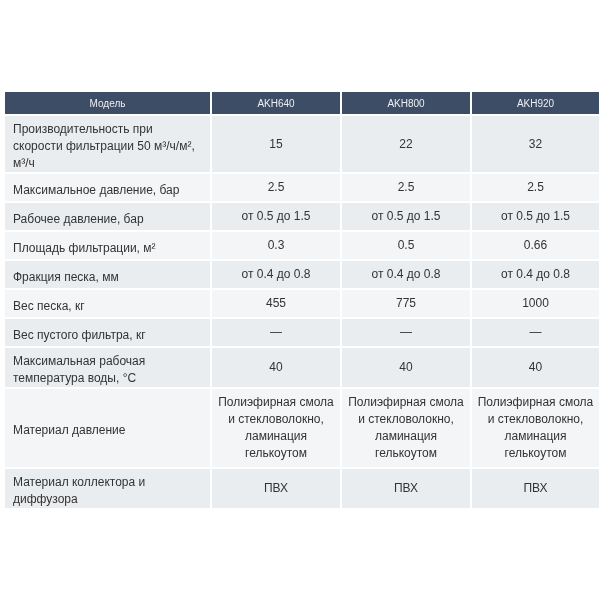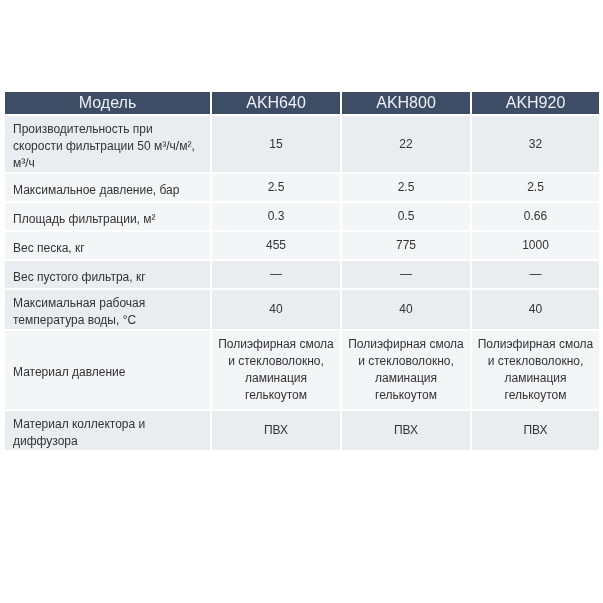"Модель" table.specs th { font-size: 16px -> 10px }
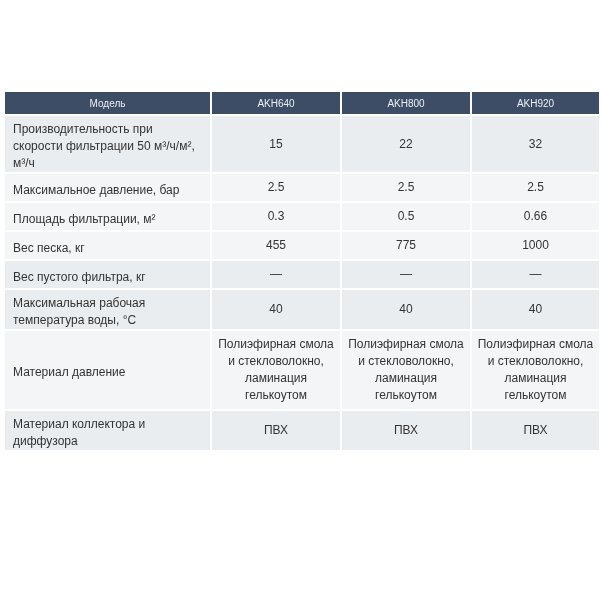"Рабочее давление, бар" tr.odd { html: none -> <tr> <td>Рабочее давление, бар</td> <td>от 0.5 до 1.5</td> <td>от 0.5 до 1.5</td> <td>от 0.5 до 1.5</td> </tr> }
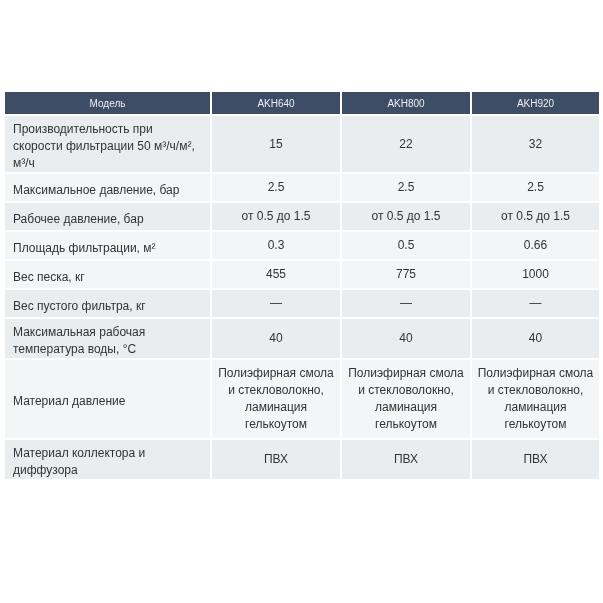"Фракция песка, мм" tr.odd { html: none -> <tr> <td>Фракция песка, мм</td> <td>от 0.4 до 0.8</td> <td>от 0.4 до 0.8</td> <td>от 0.4 до 0.8</td> </tr> }
